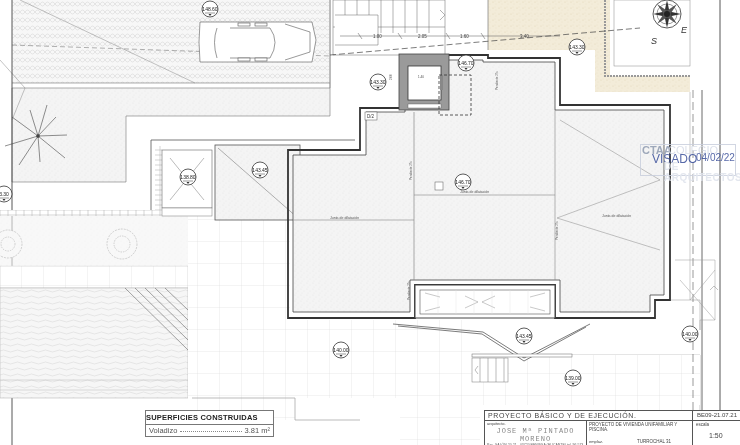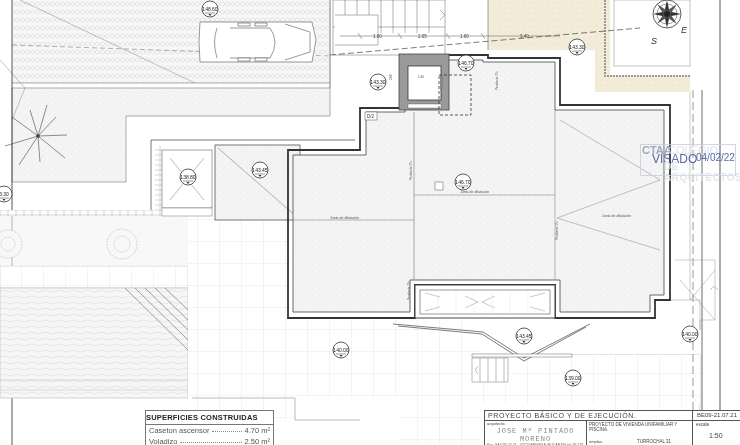"Caseton ascensor" div.row { html: <div> <span>Caseton ascensor</span> <span></span> <span>4.70 m²</span> </div> -> none }
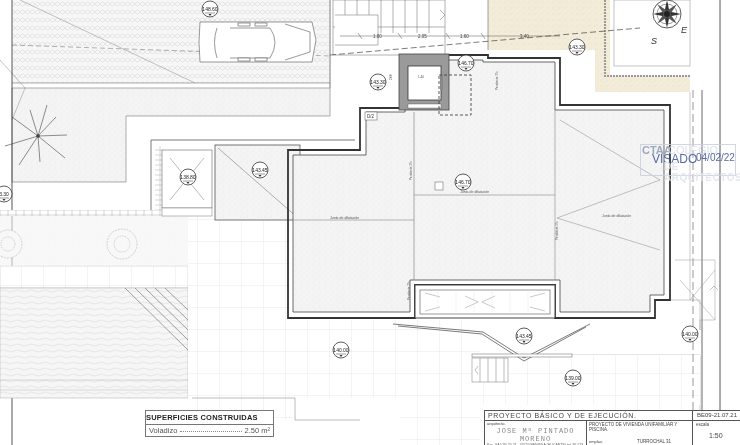"2.50 m²" span { text: 2.50 -> 3.81 }
